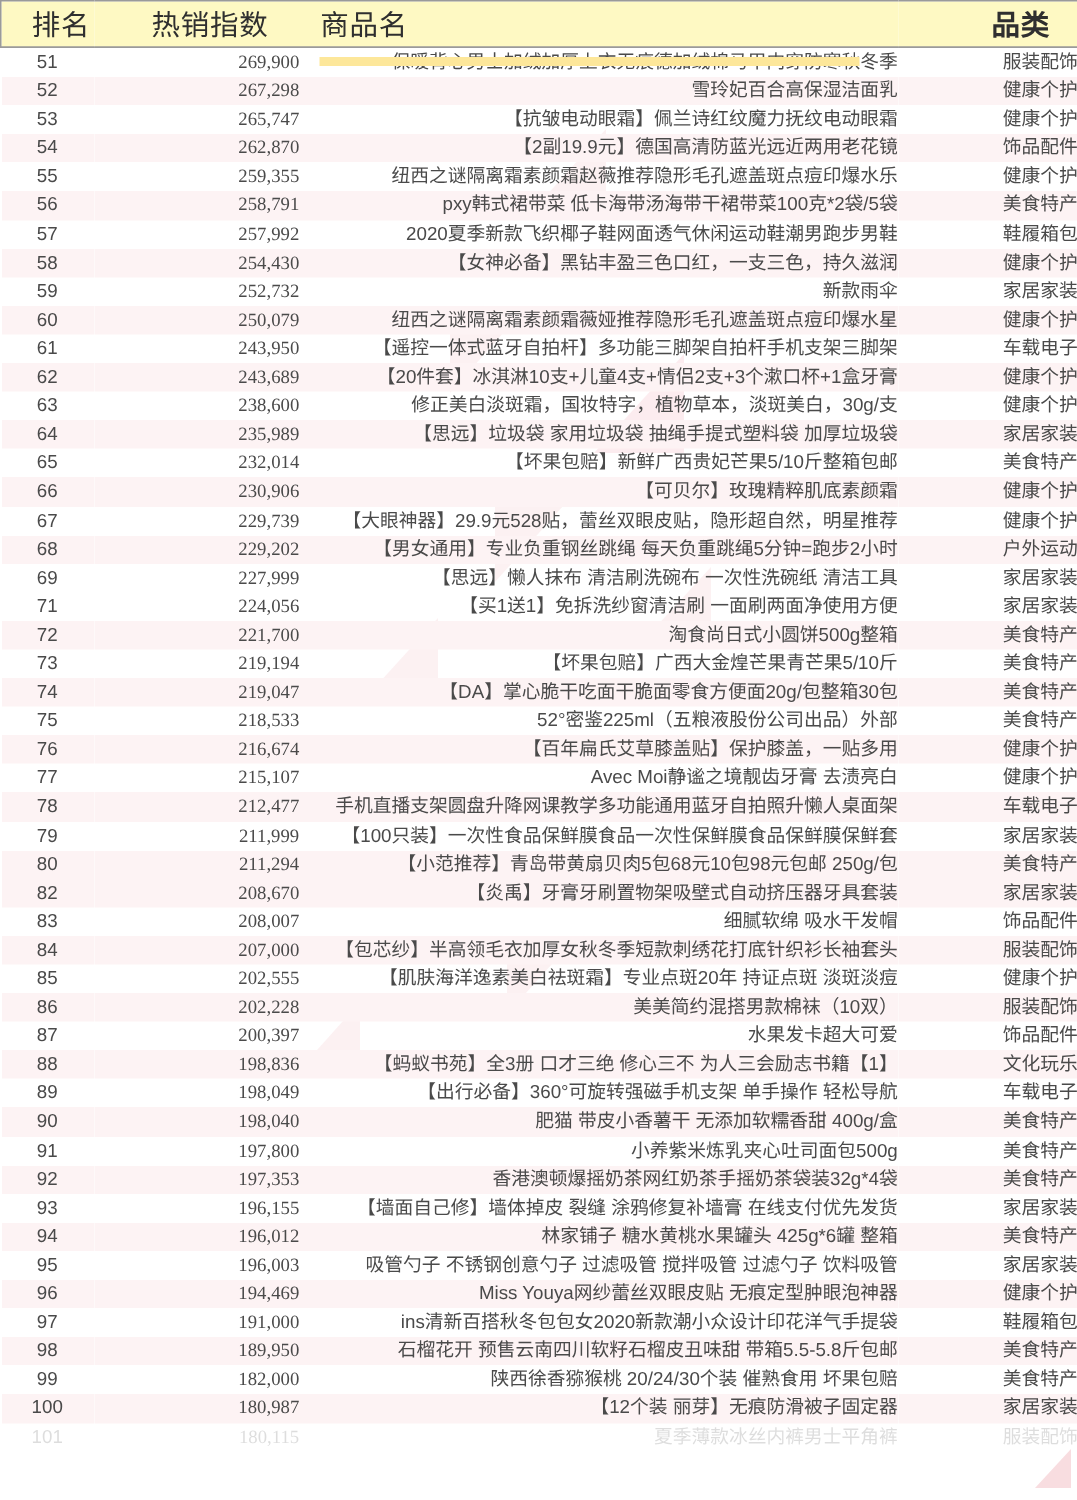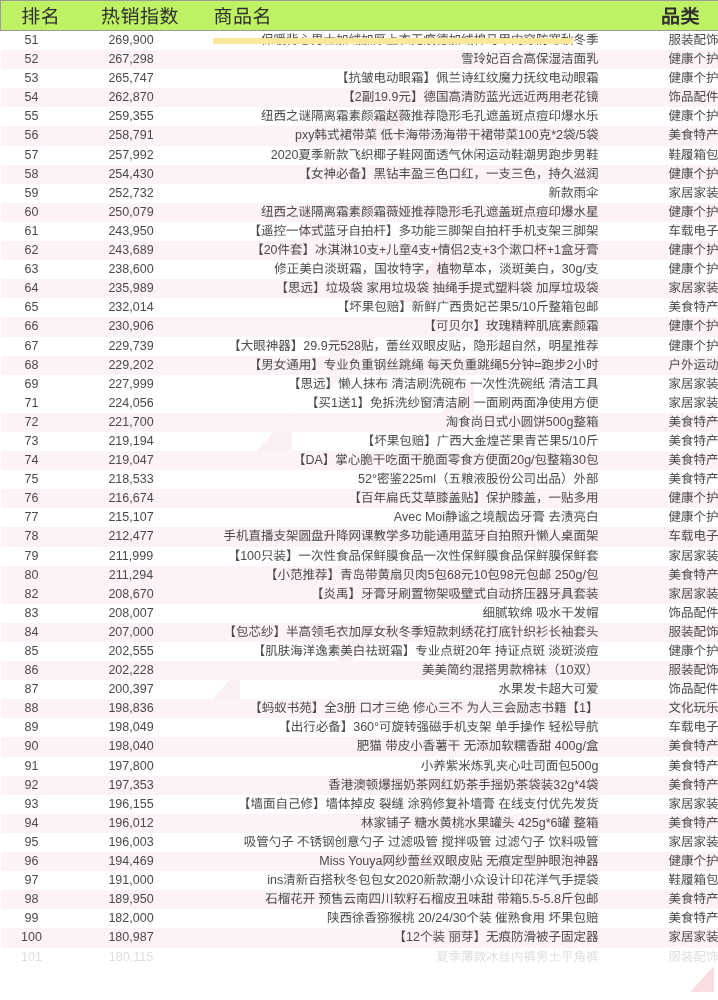"排名" .rank-table thead th { background: #bef264 -> #fef9c3 }
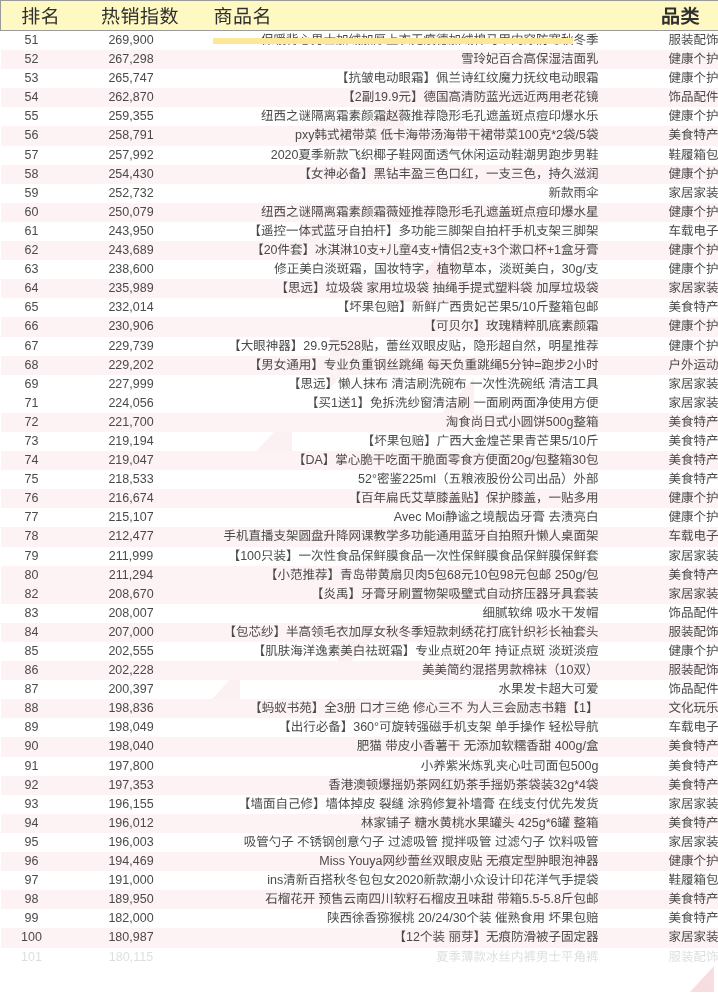"269,900" td.c-index { font-family: none -> Liberation Serif, serif; text-align: center -> right }
